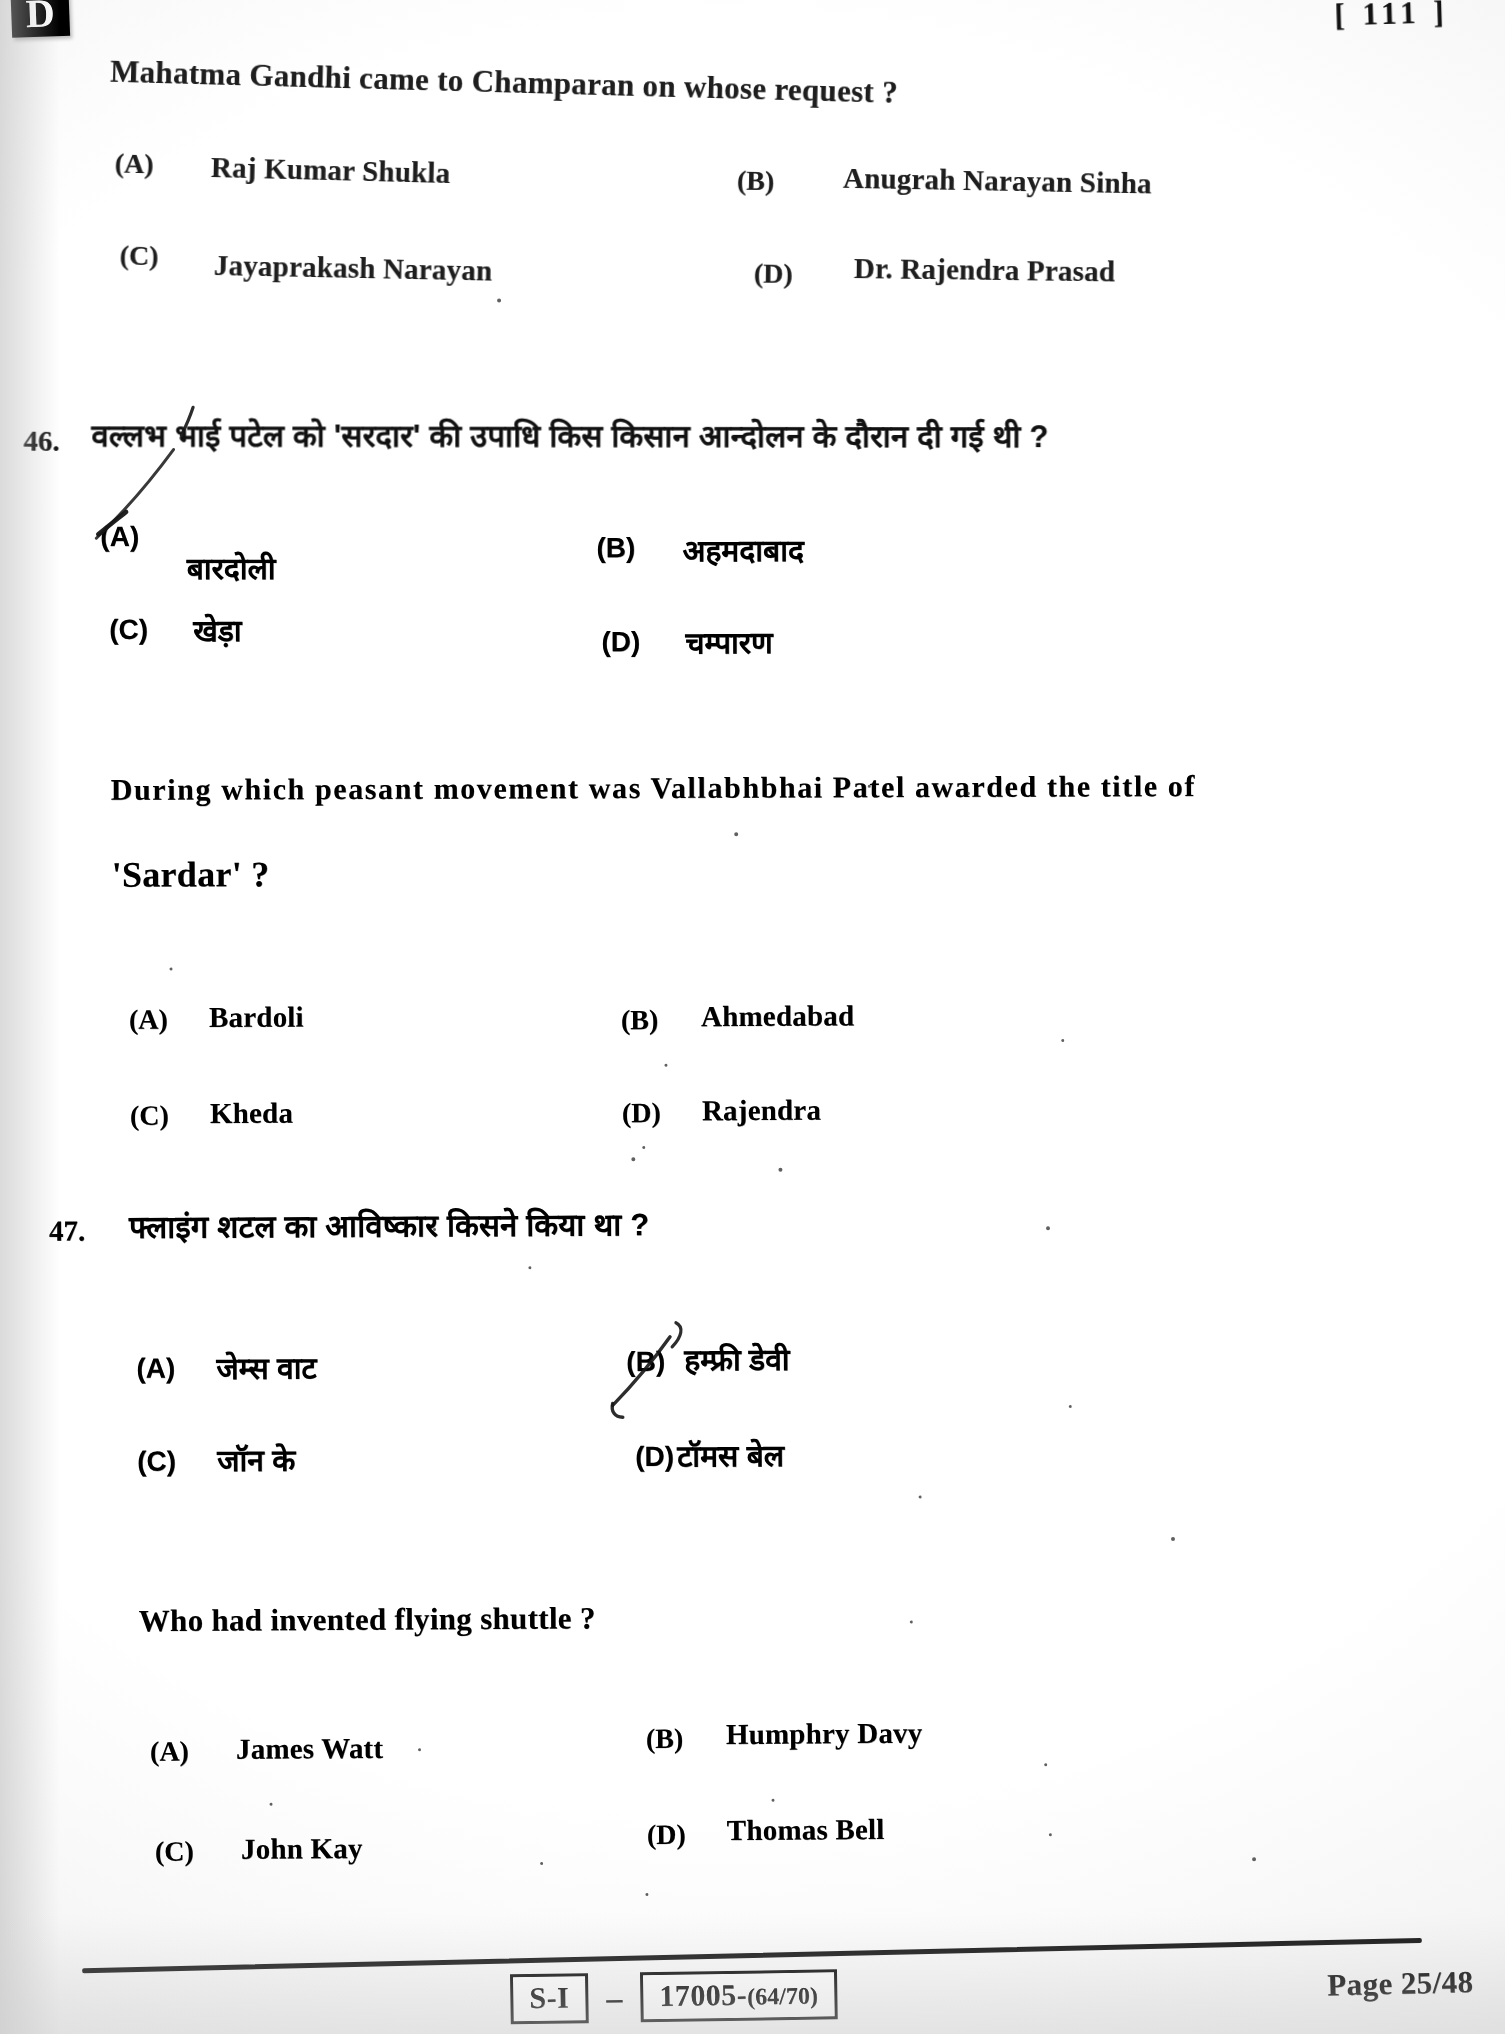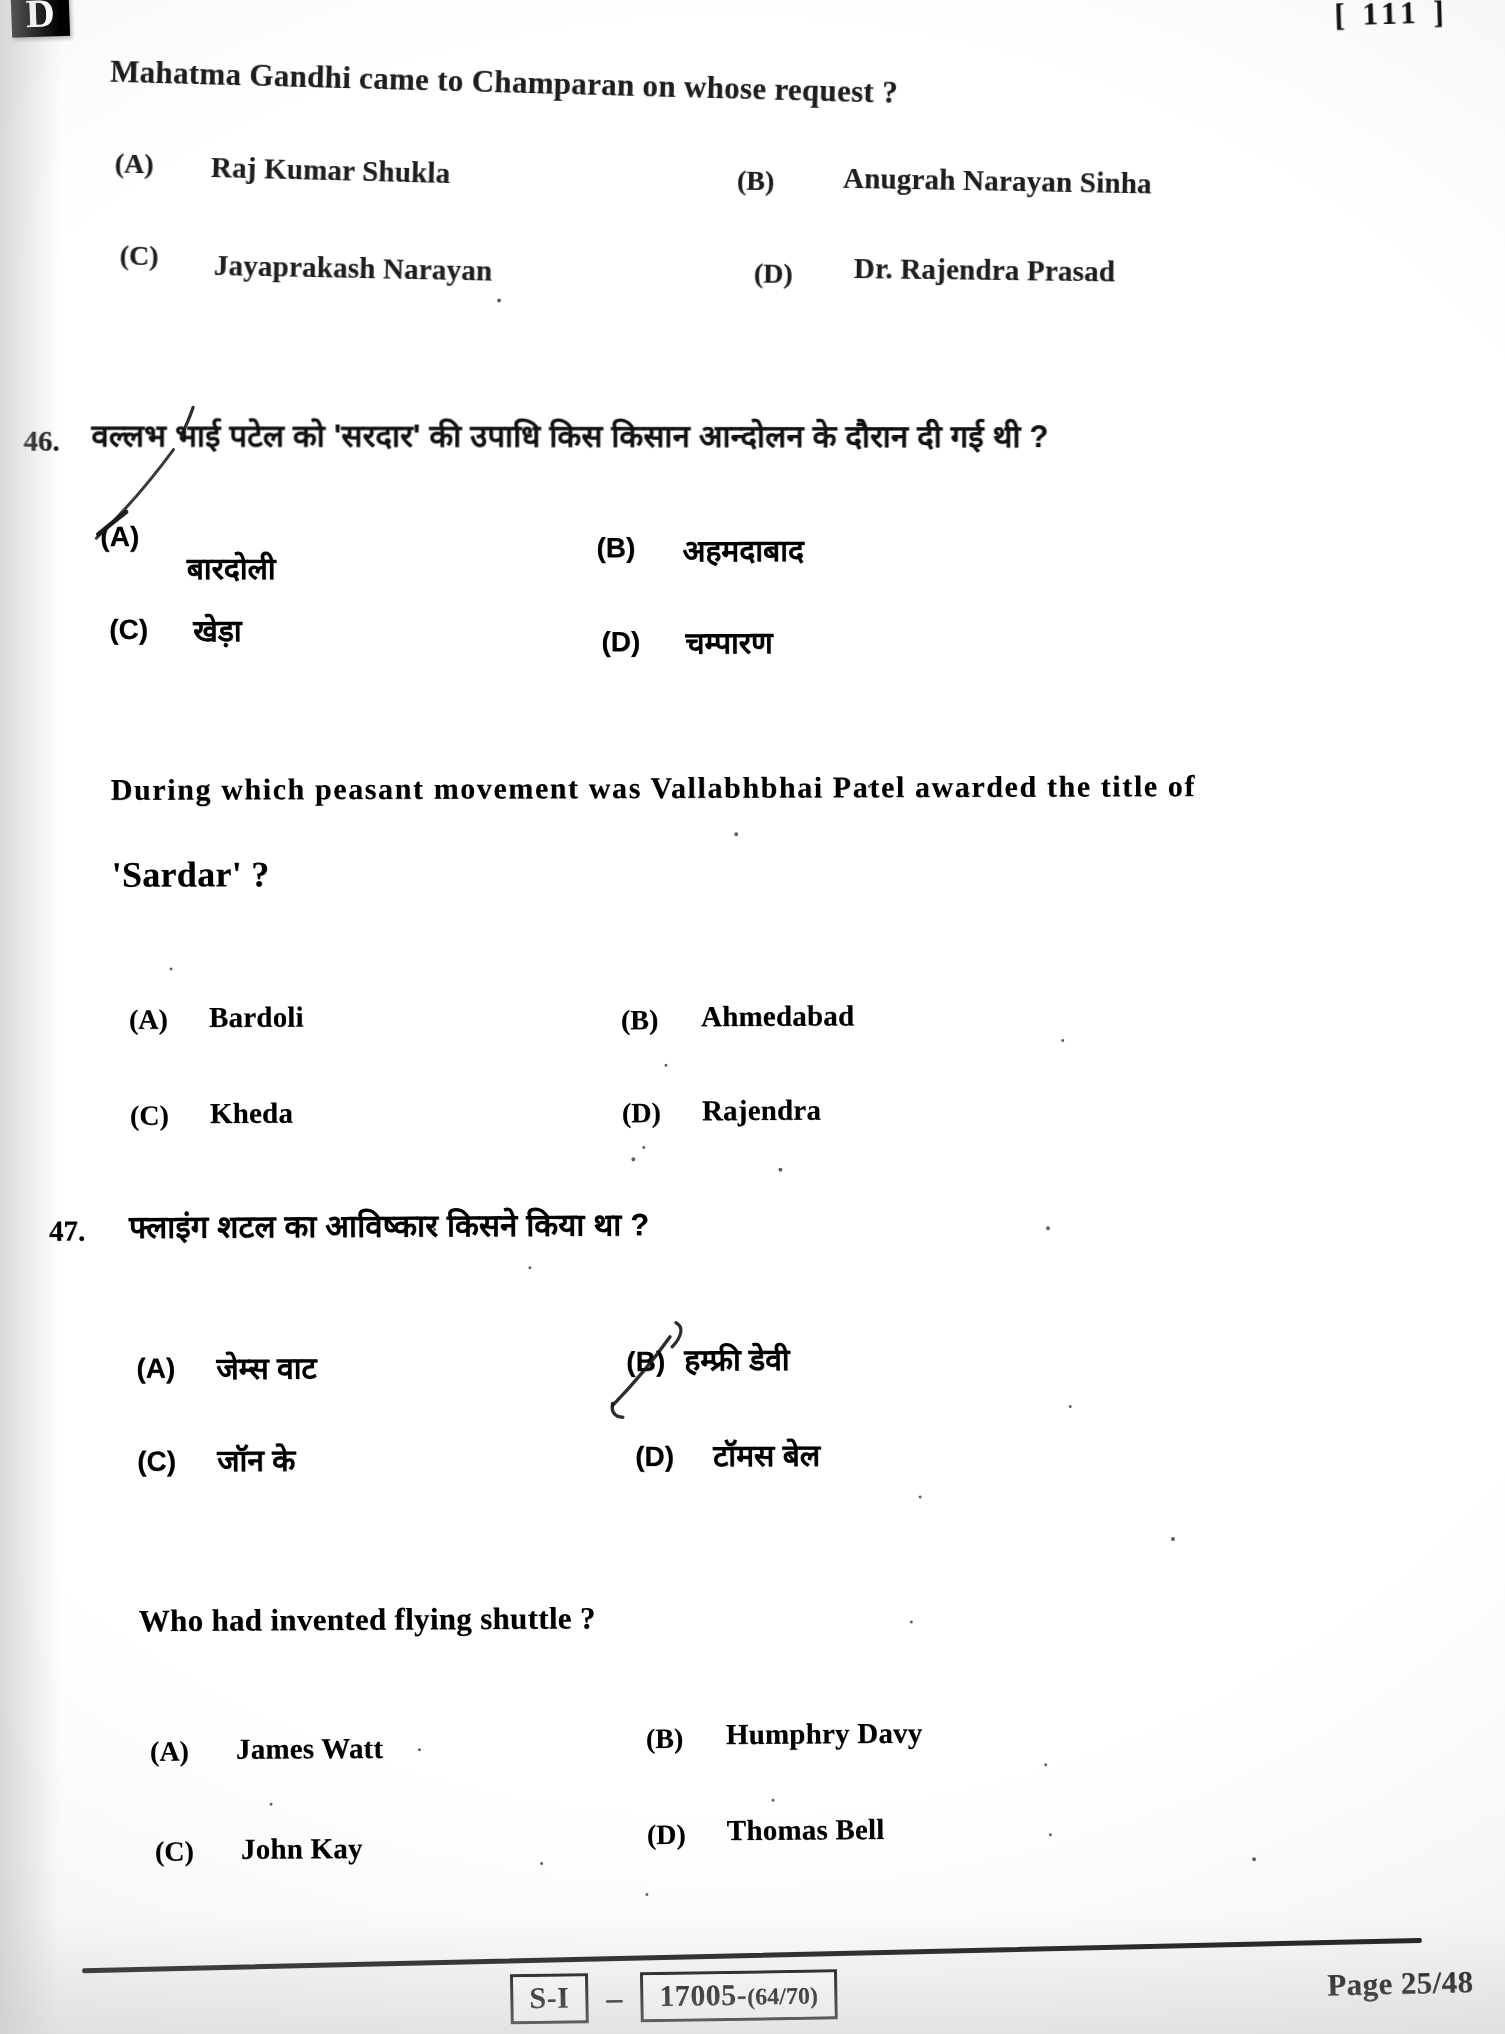"टॉमस बेल" div.abs { left: 708px -> 672px }
